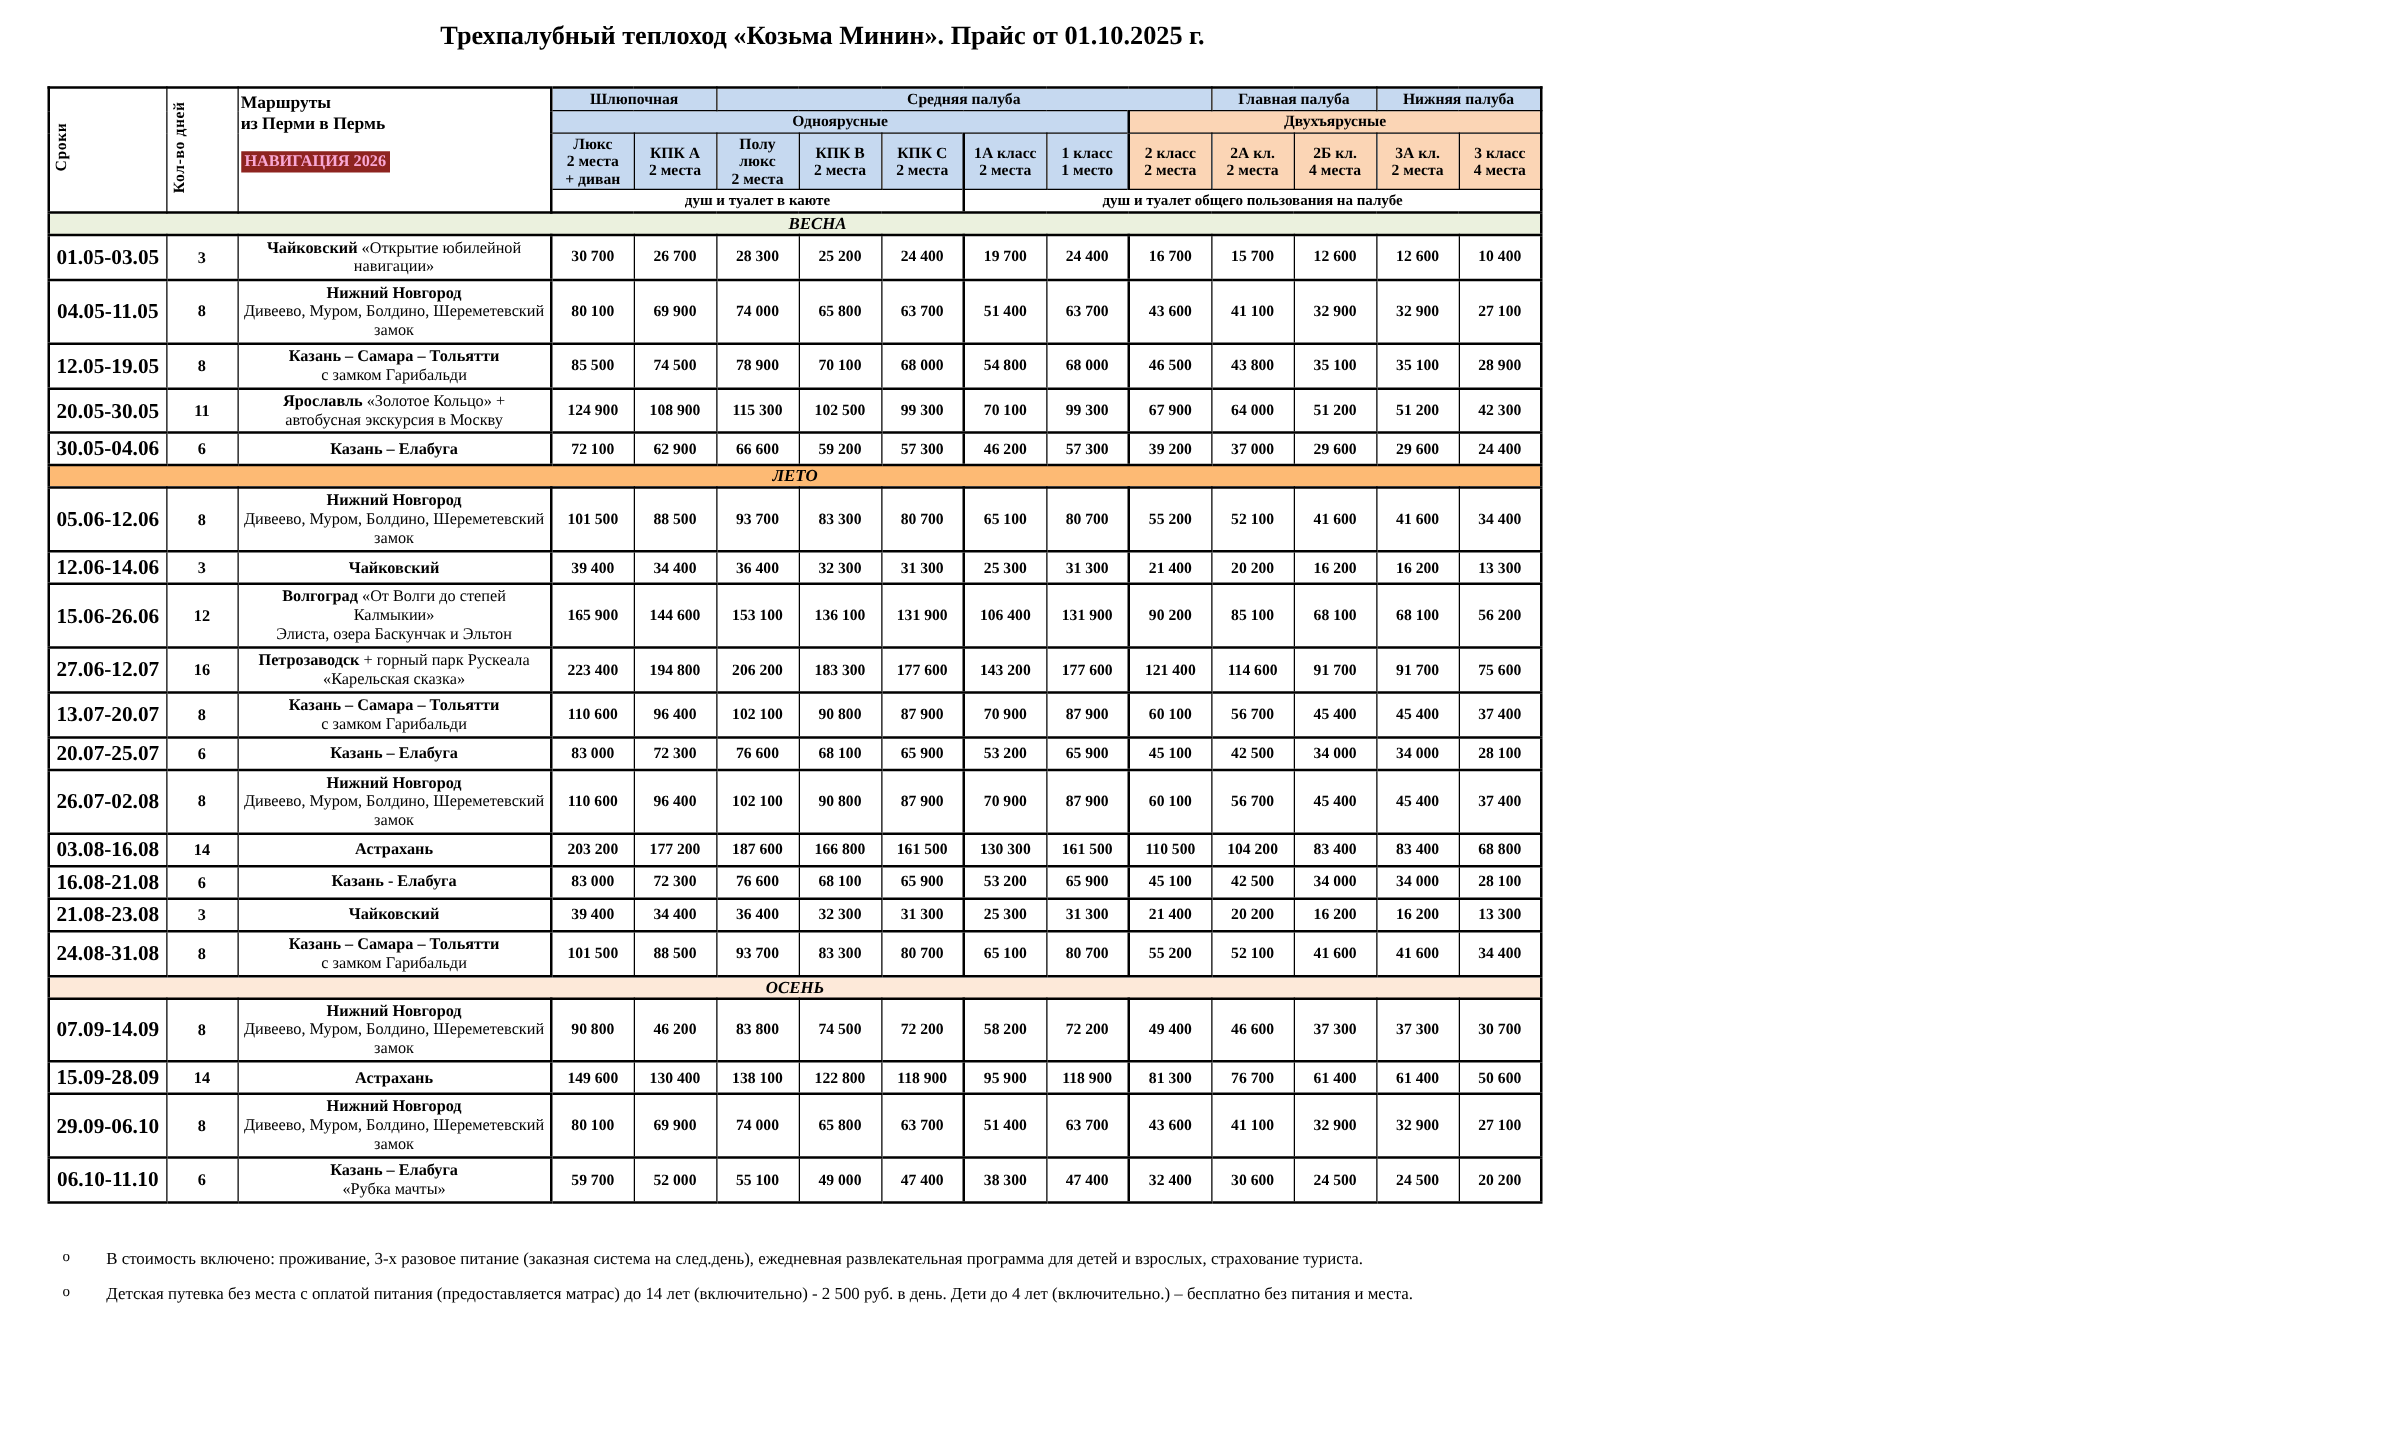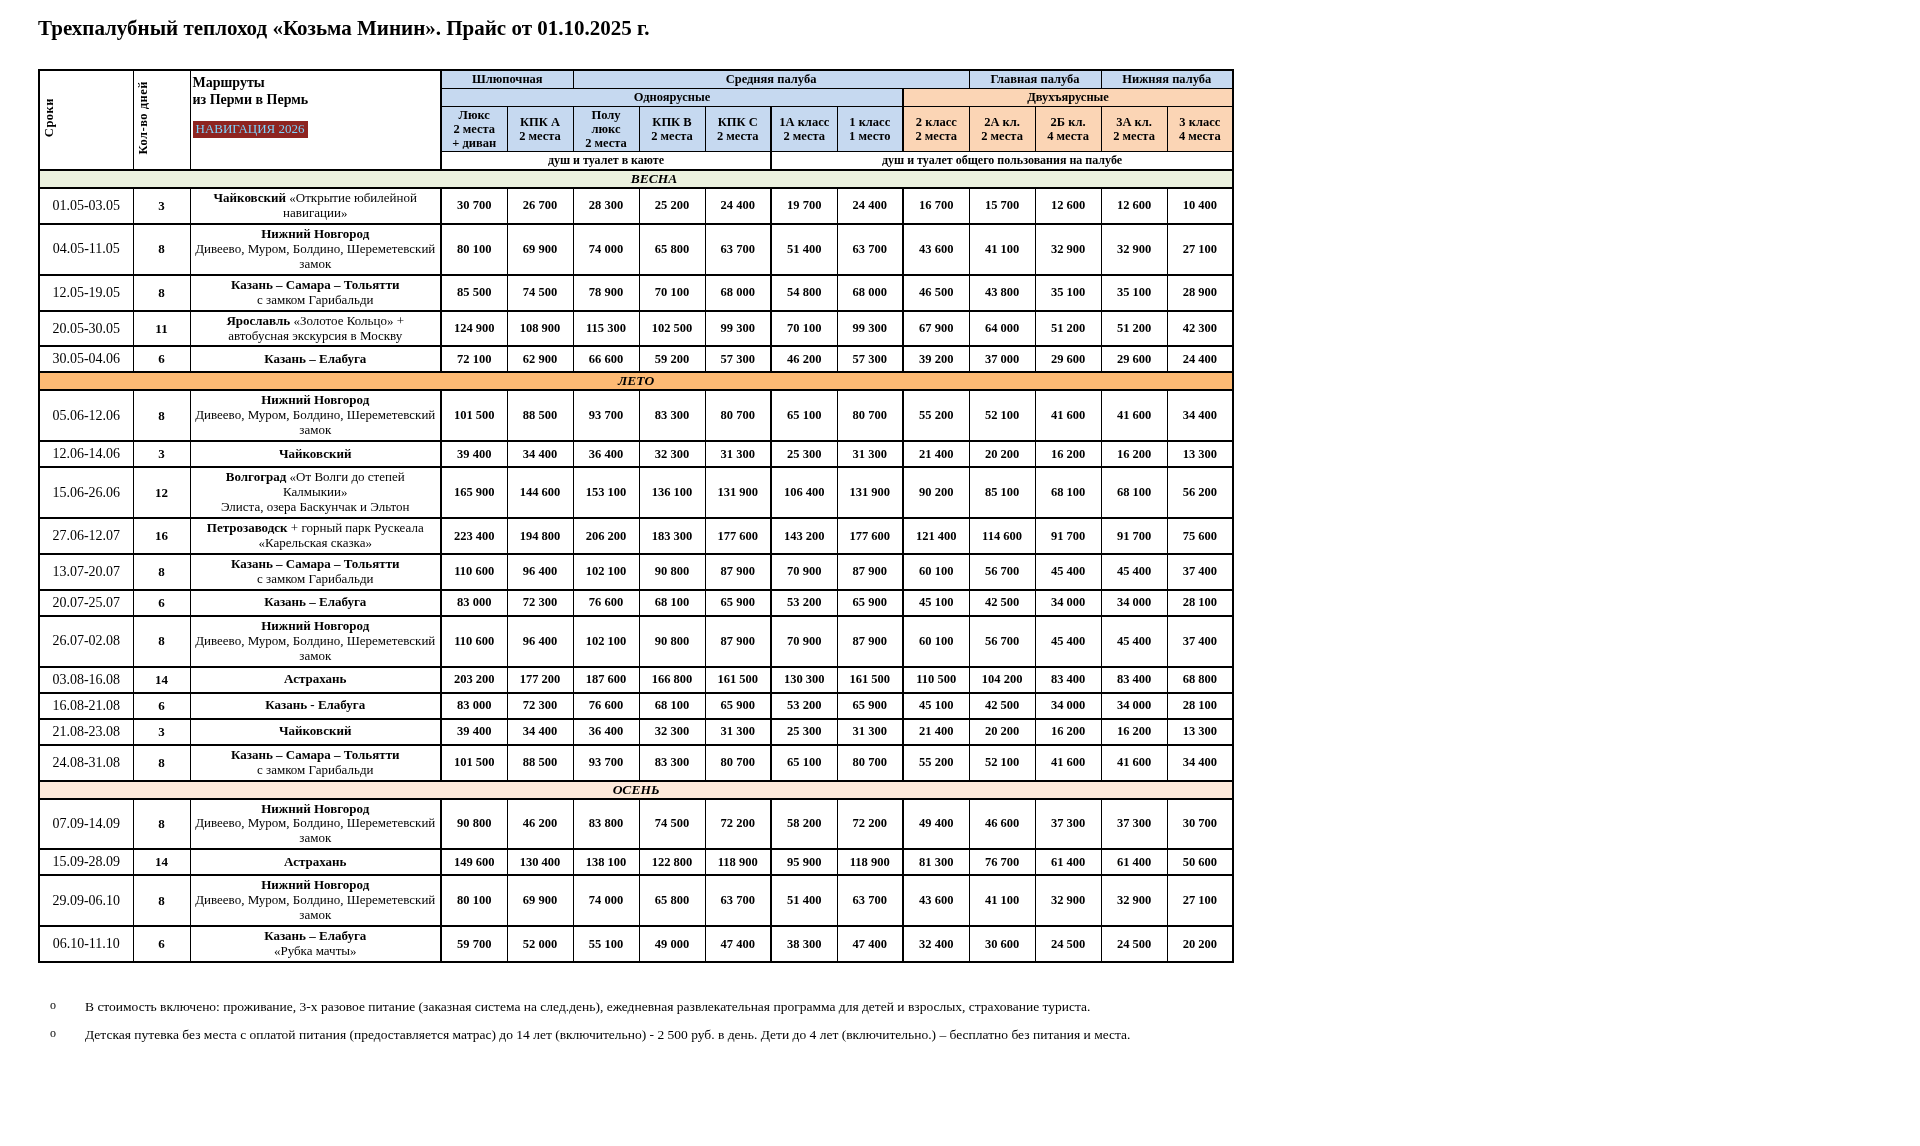"Трехпалубный теплоход «Козьма Минин»." .title { text-align: none -> center }
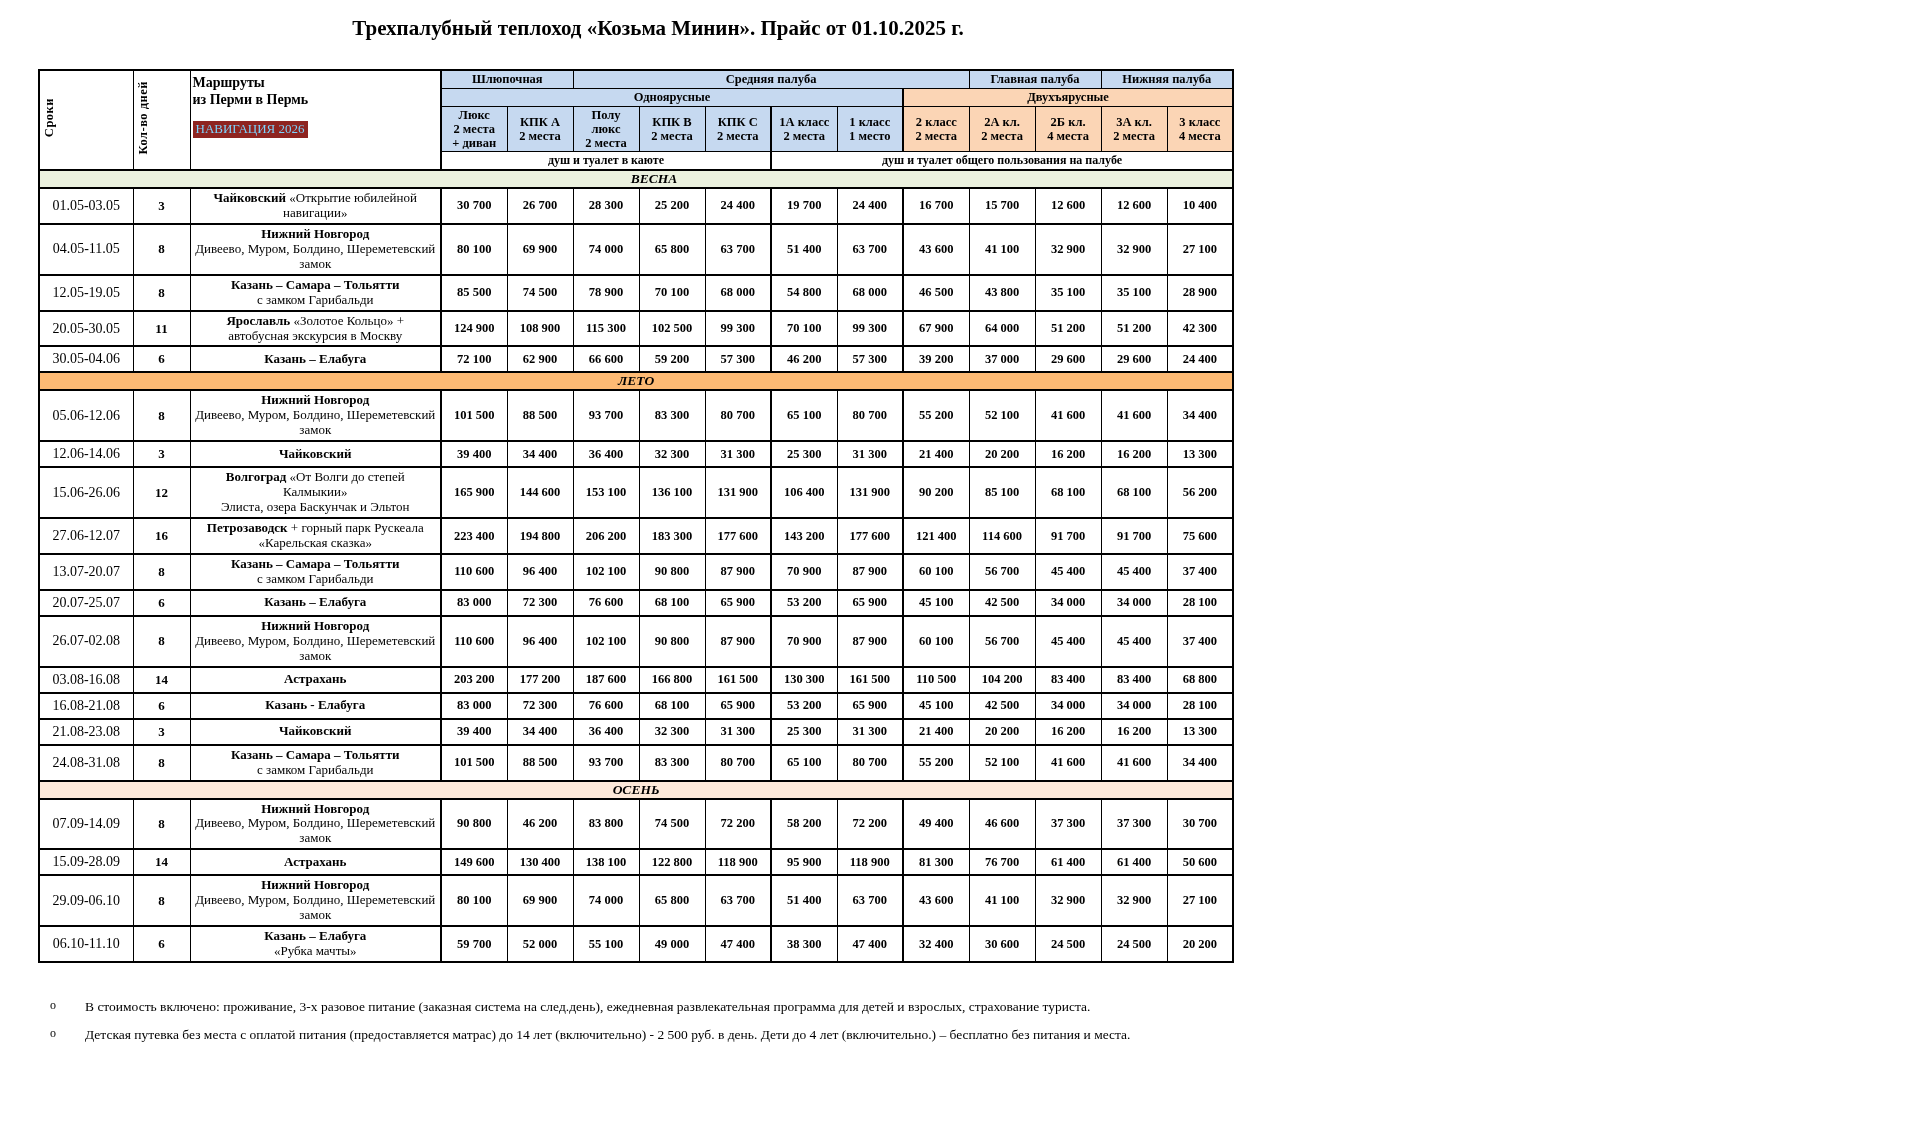"НАВИГАЦИЯ 2026" .badge { color: #7dd3fc -> #f9a8d4; font-weight: normal -> bold }
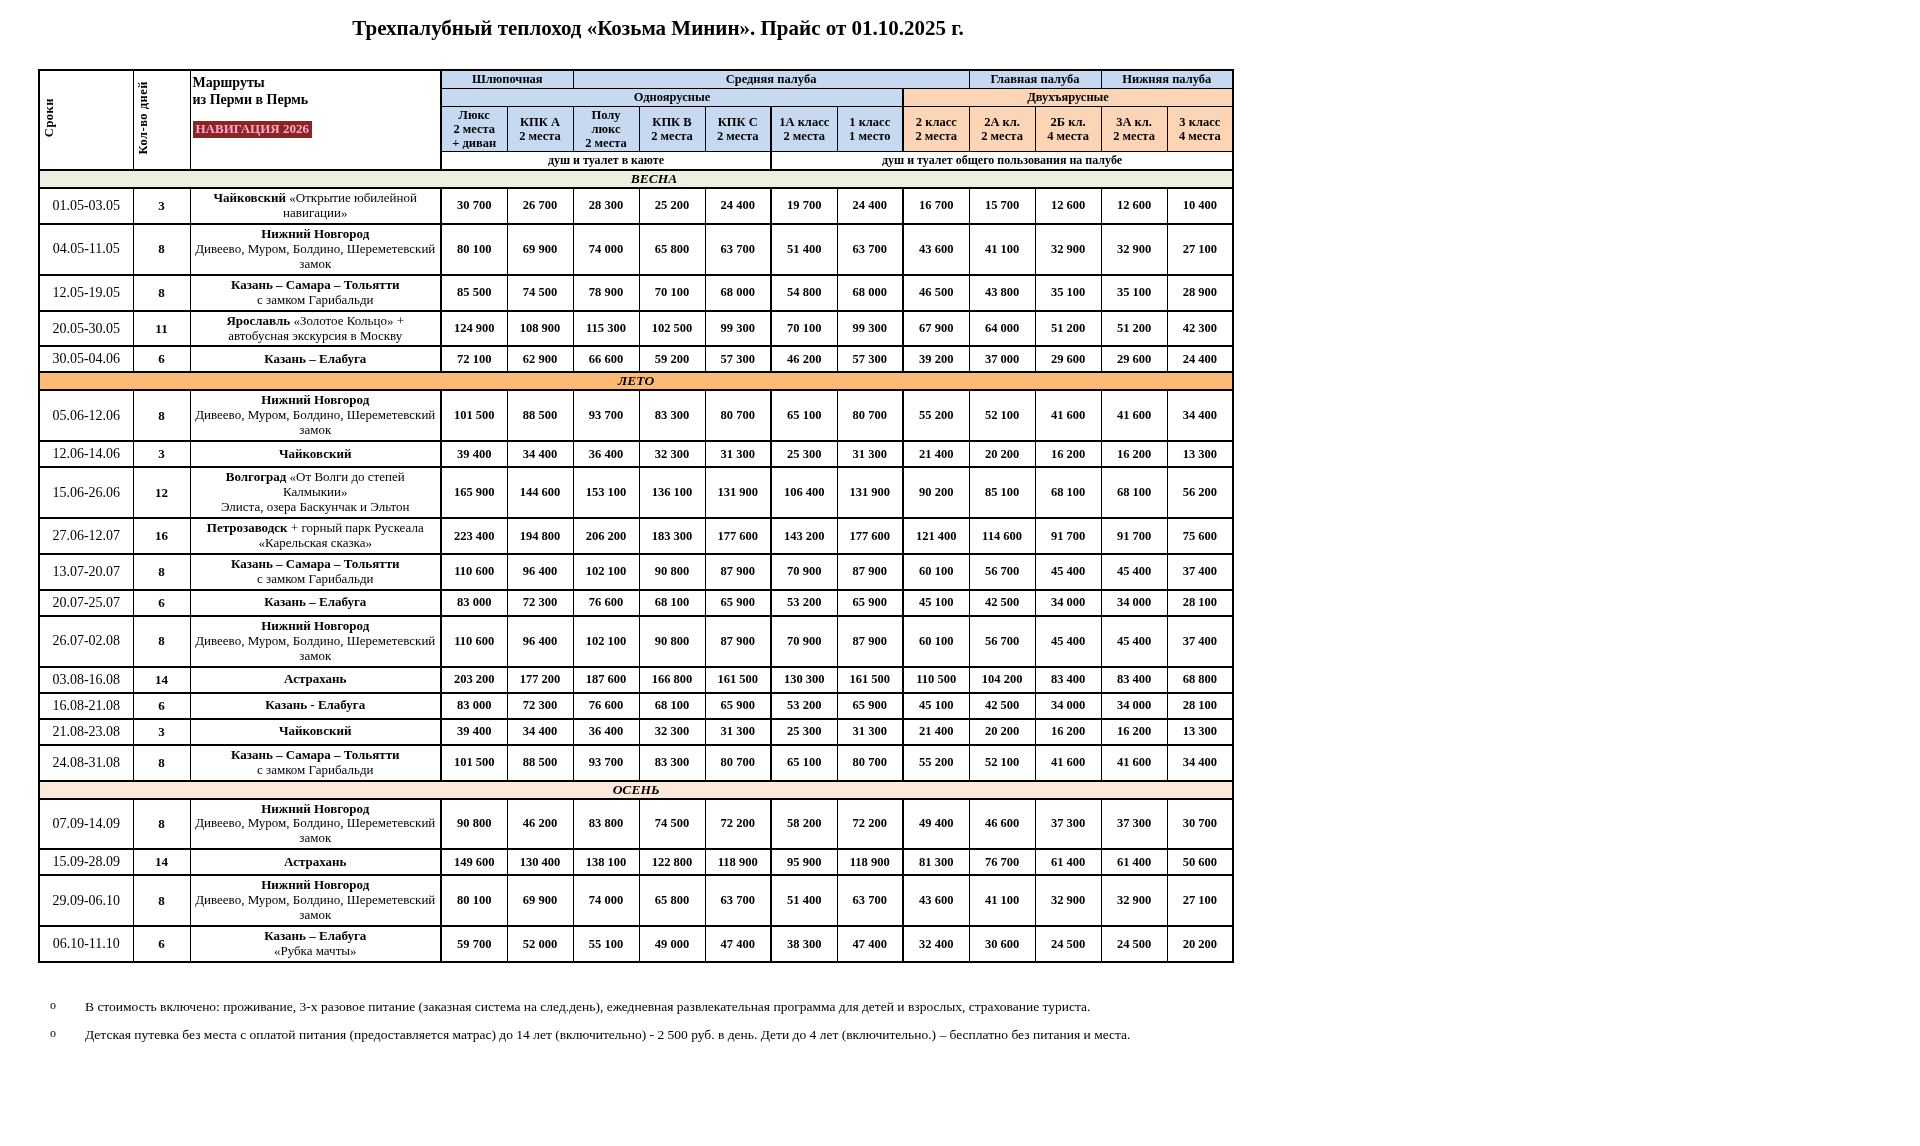"01.05-03.05" td.dates { font-size: 14px -> 17px; font-weight: normal -> bold }
